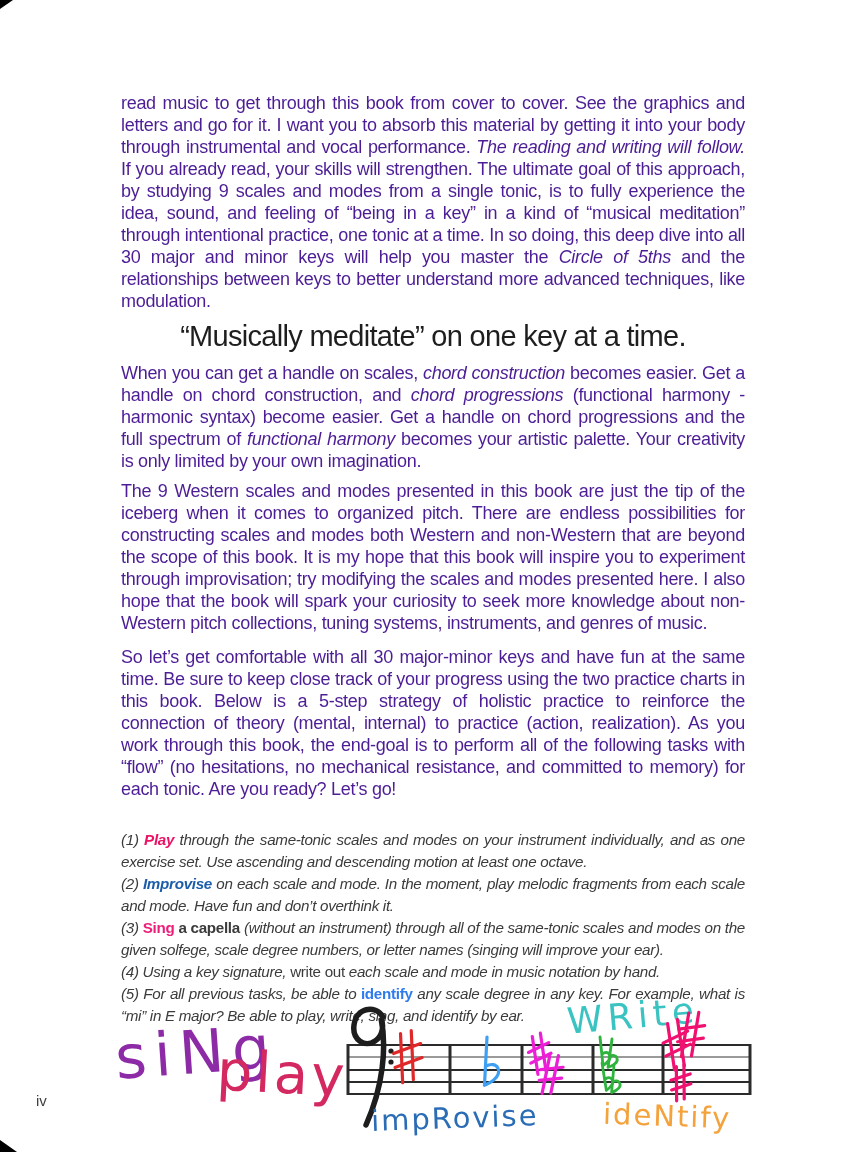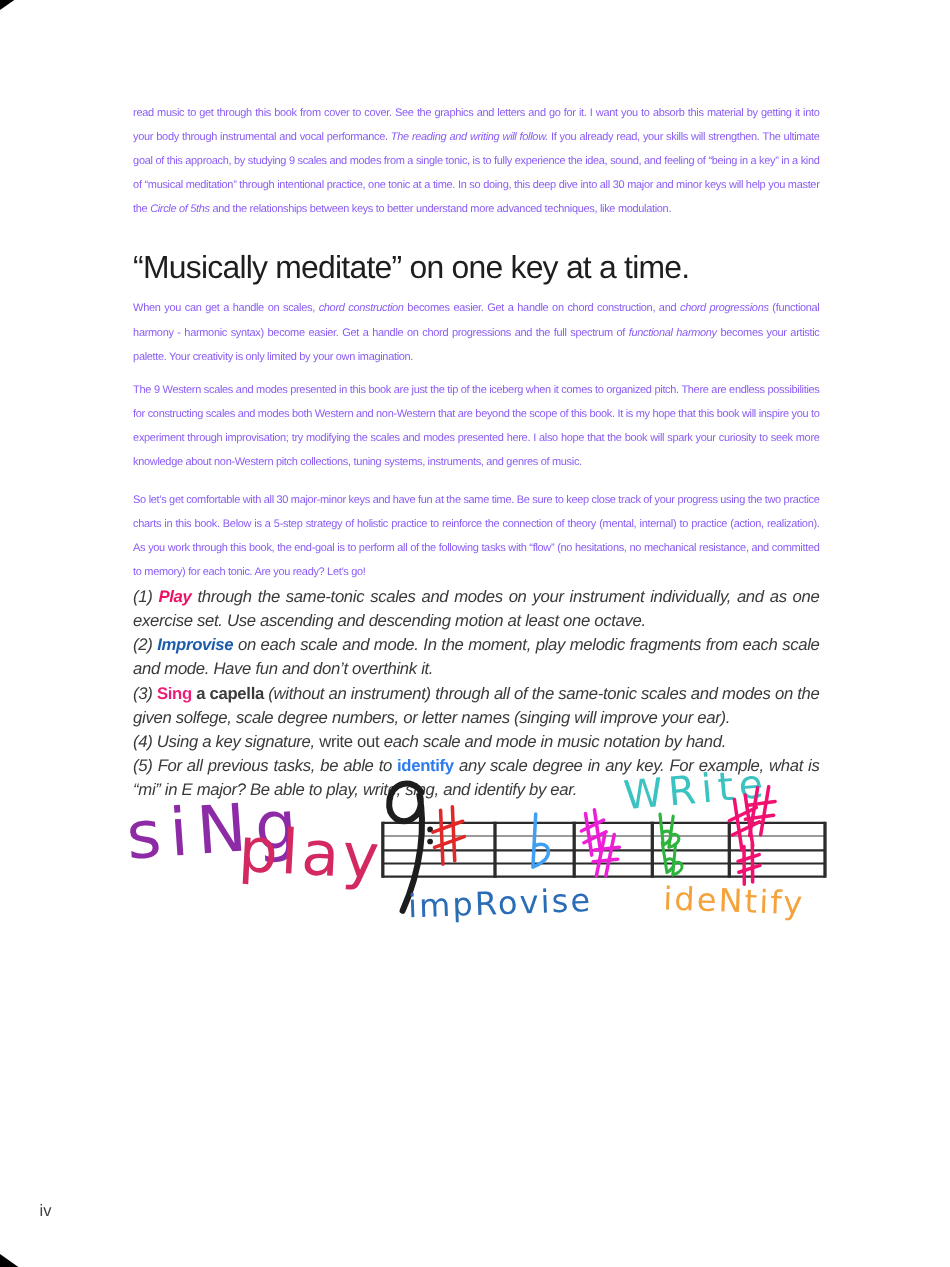"read music to get through" .body-p { color: #8b5cf6 -> #4c1d95; font-size: 10px -> 18px }
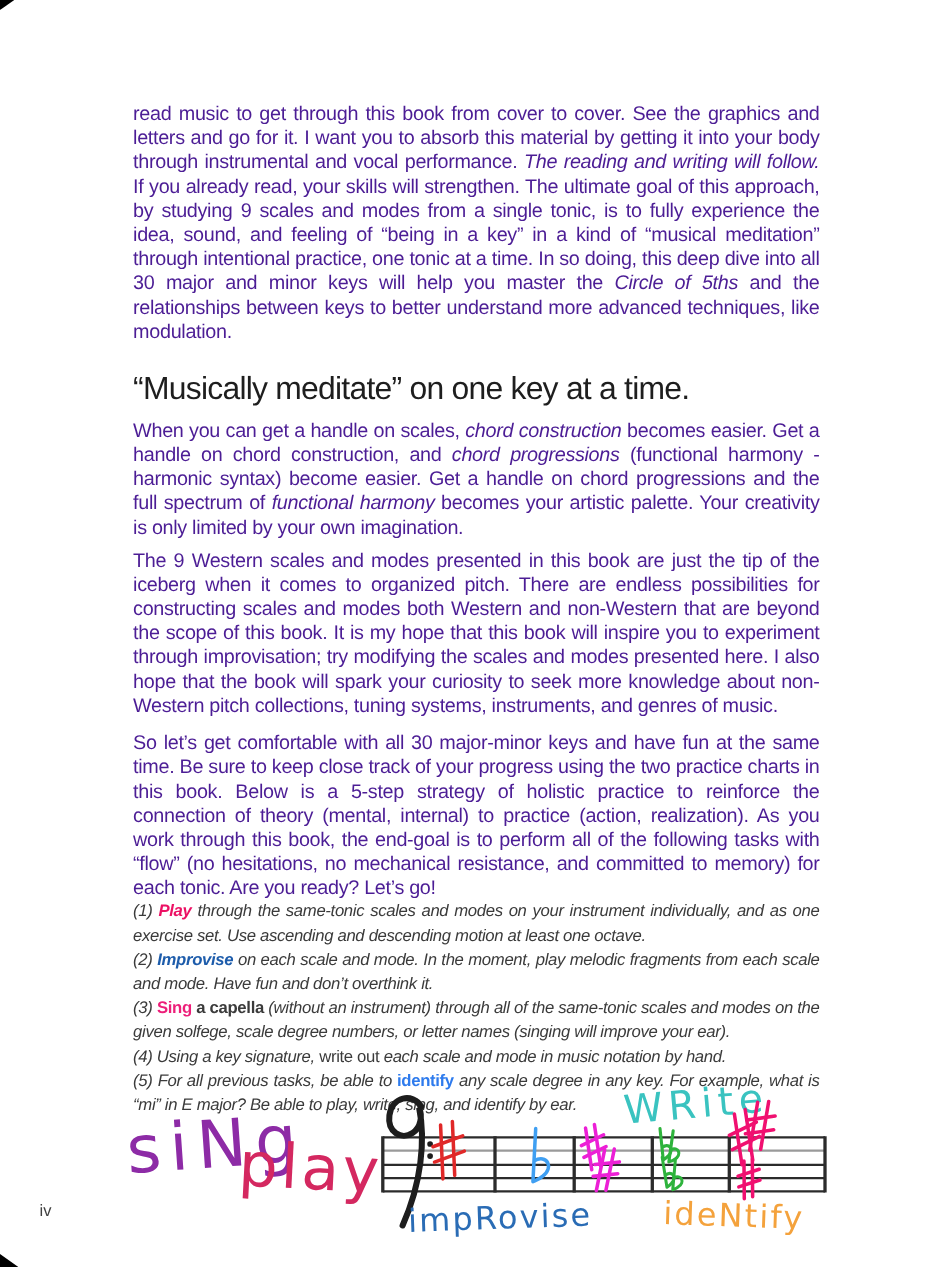"“Musically meditate” on one key" .heading { margin-top: 24px -> 6px; text-align: none -> center }
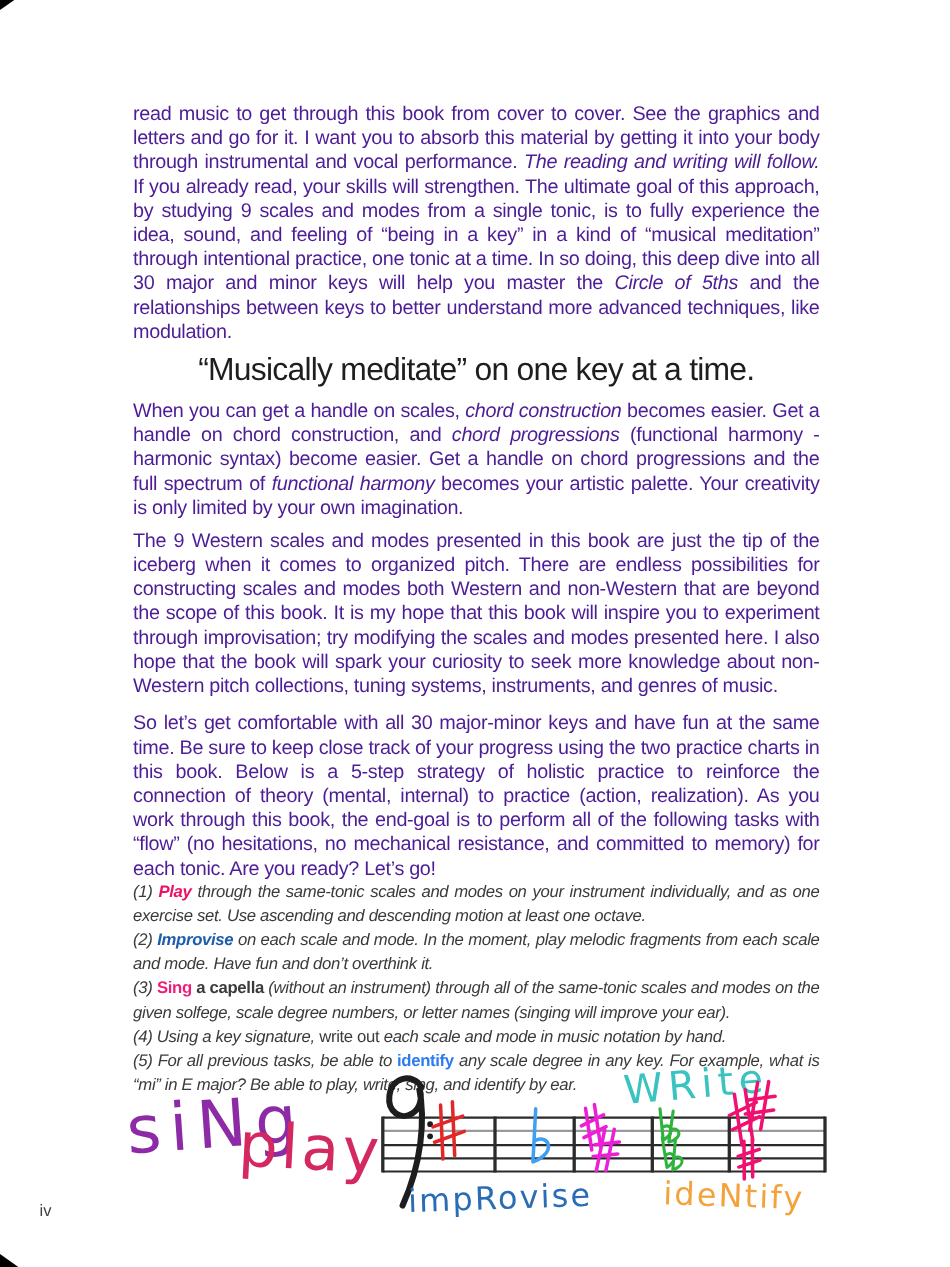"(1) Play through the same-tonic" .steps { margin-top: 0 -> 29px }
